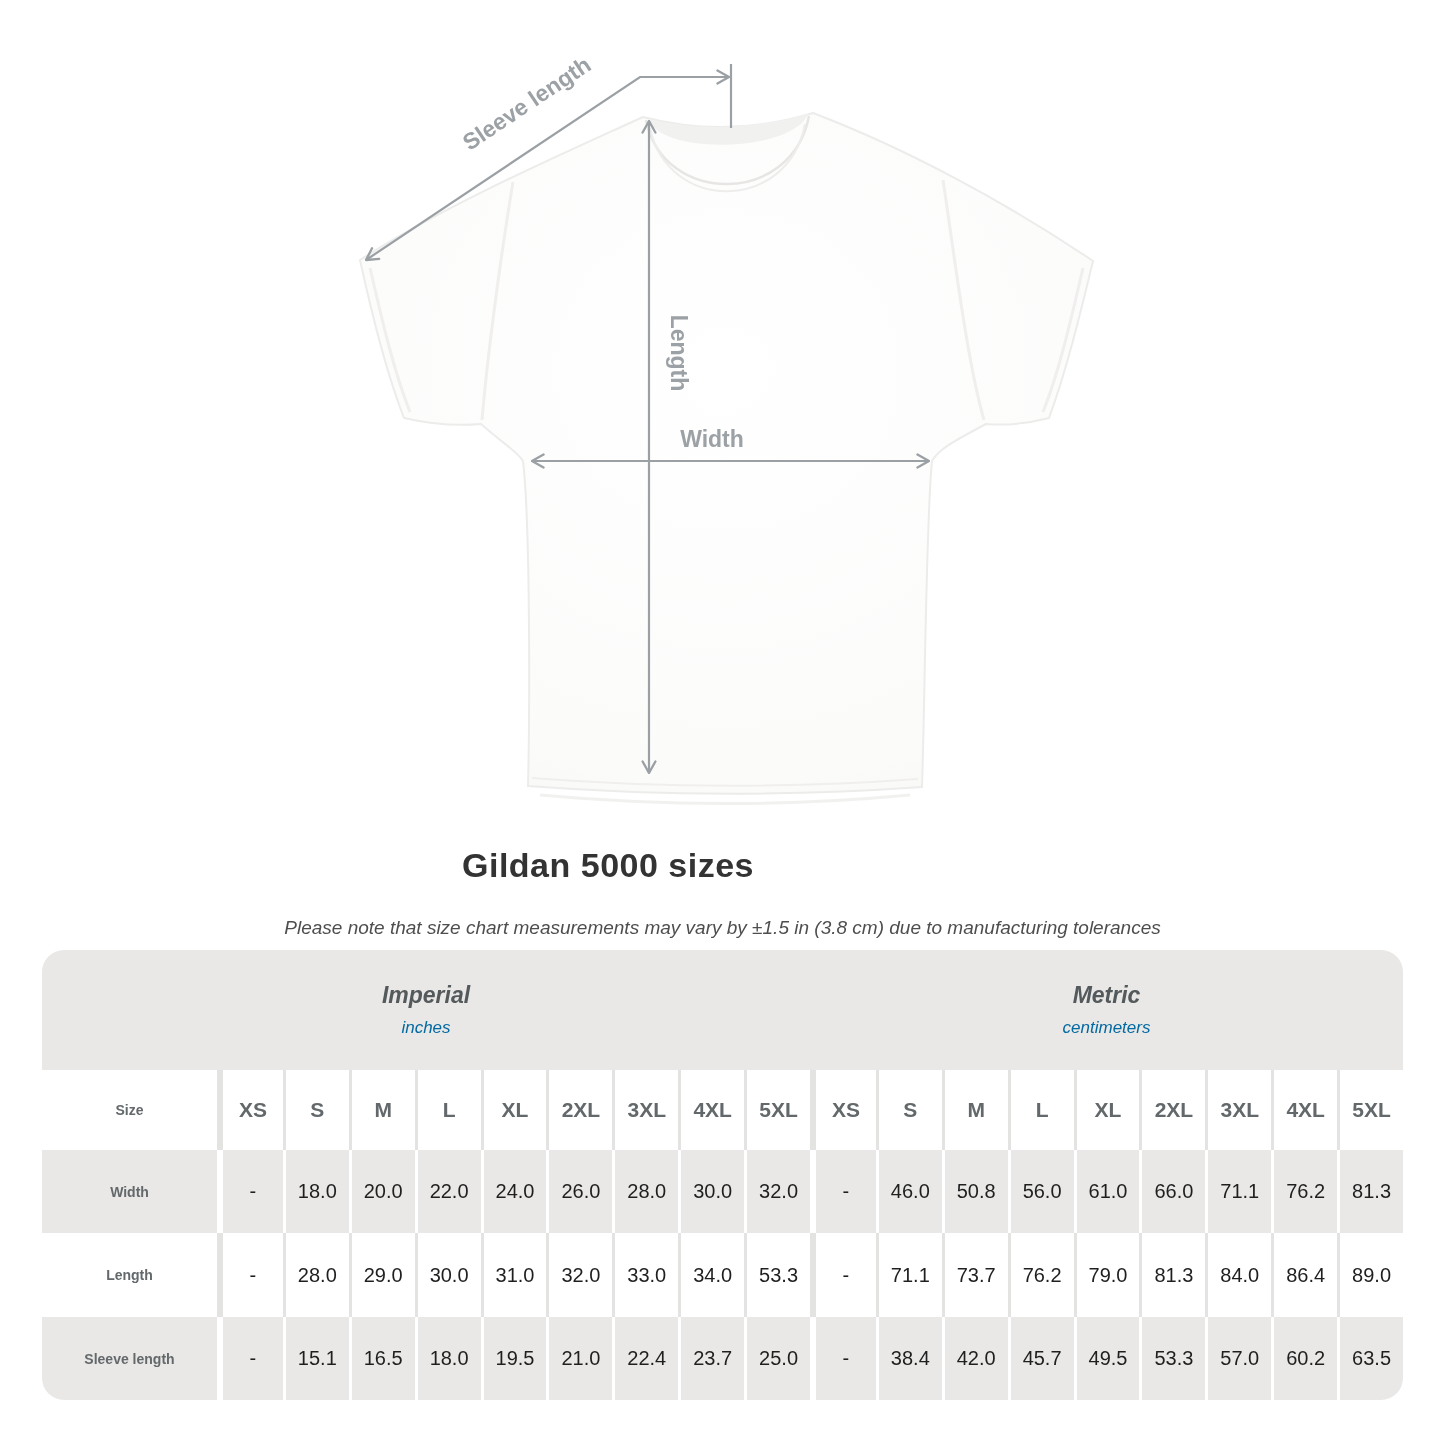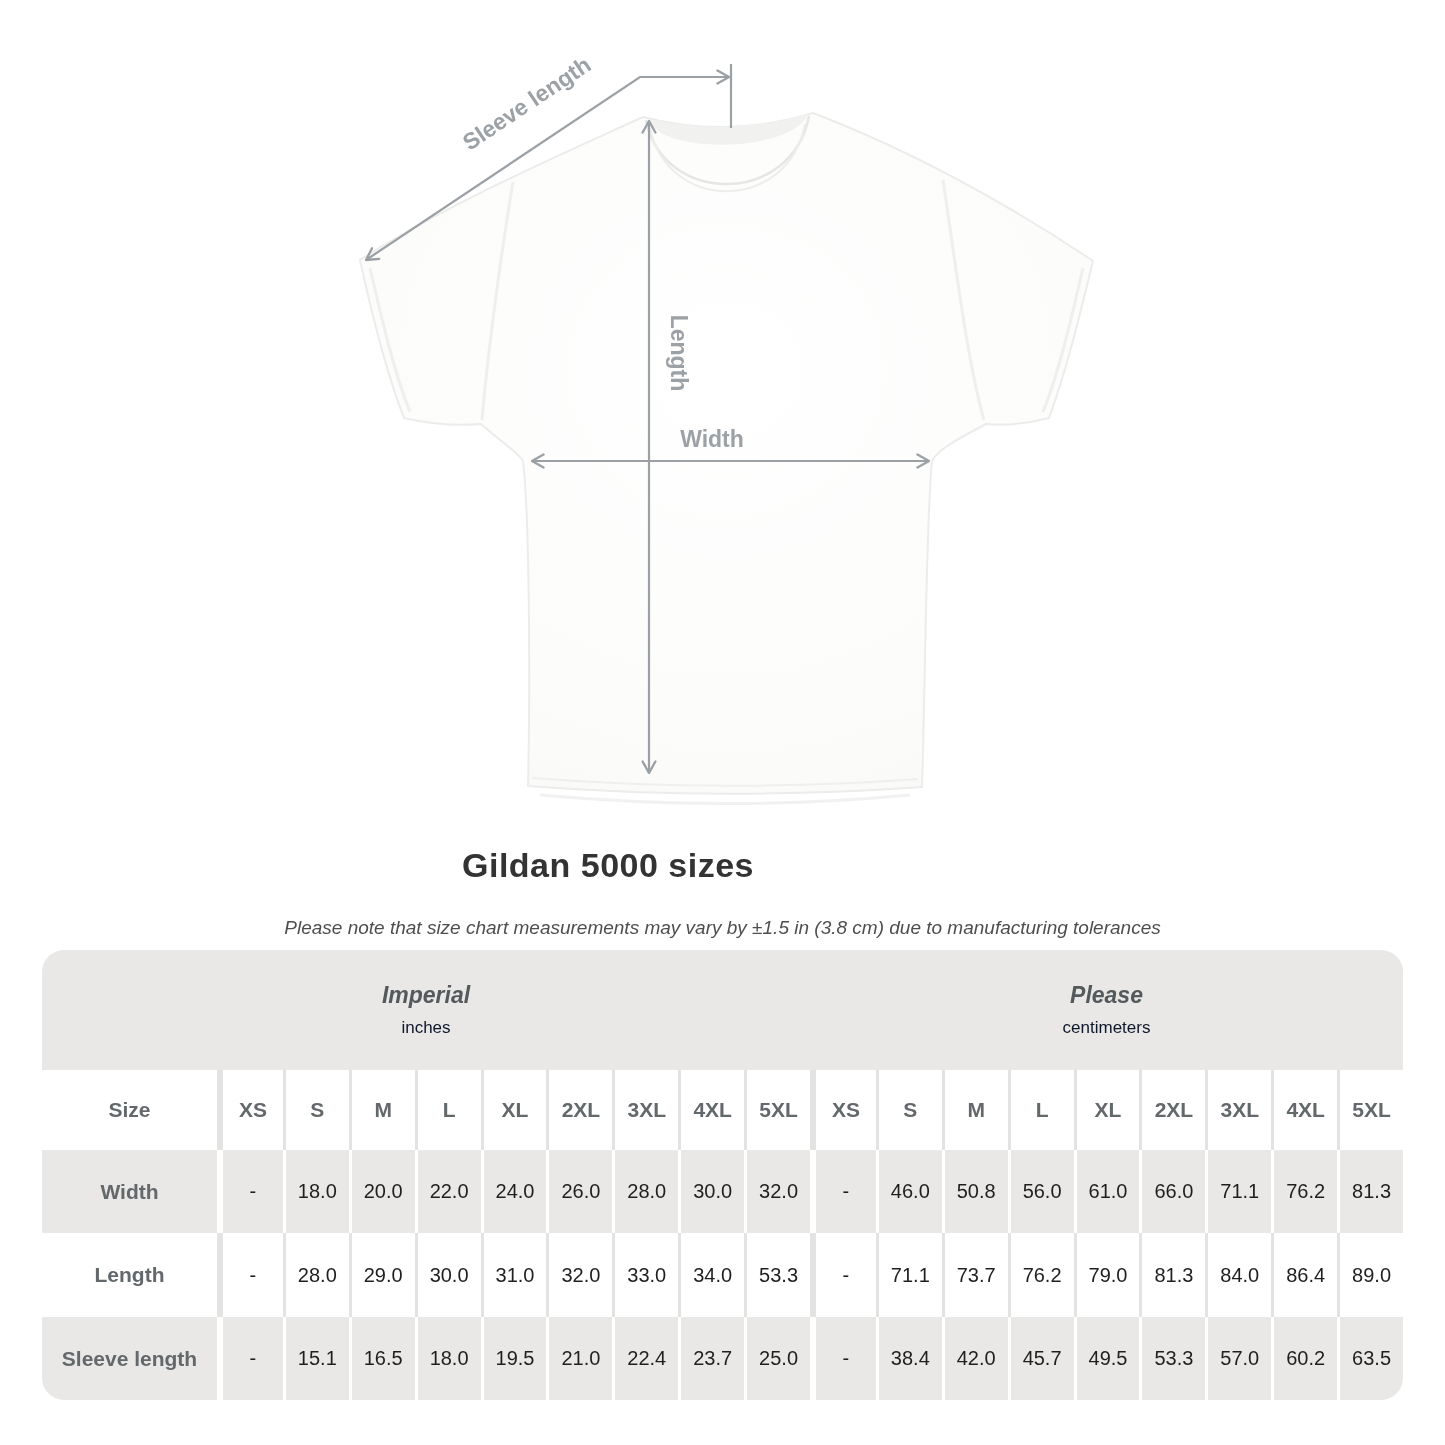"Please" div.band-name { text: Please -> Metric }
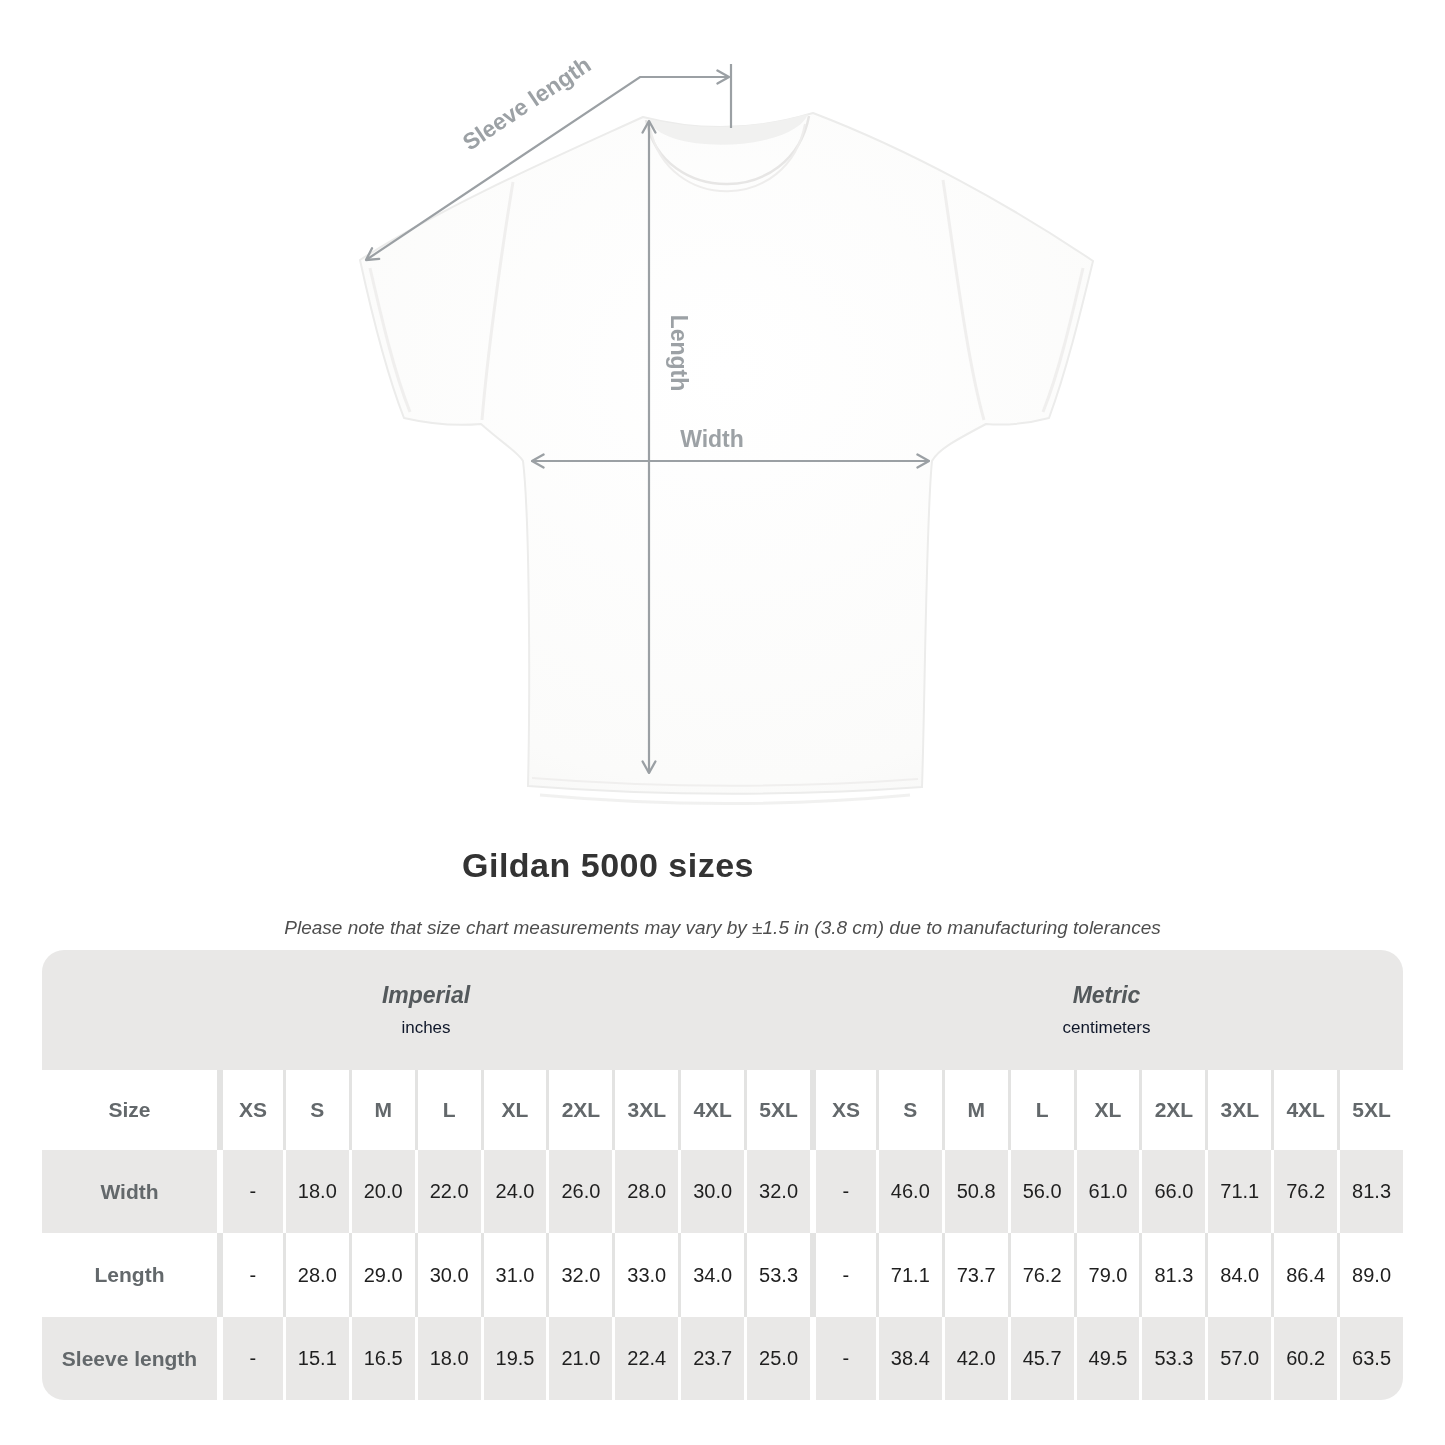"inches" .band-unit { color: #0f172a -> #0369a1; font-style: none -> italic }
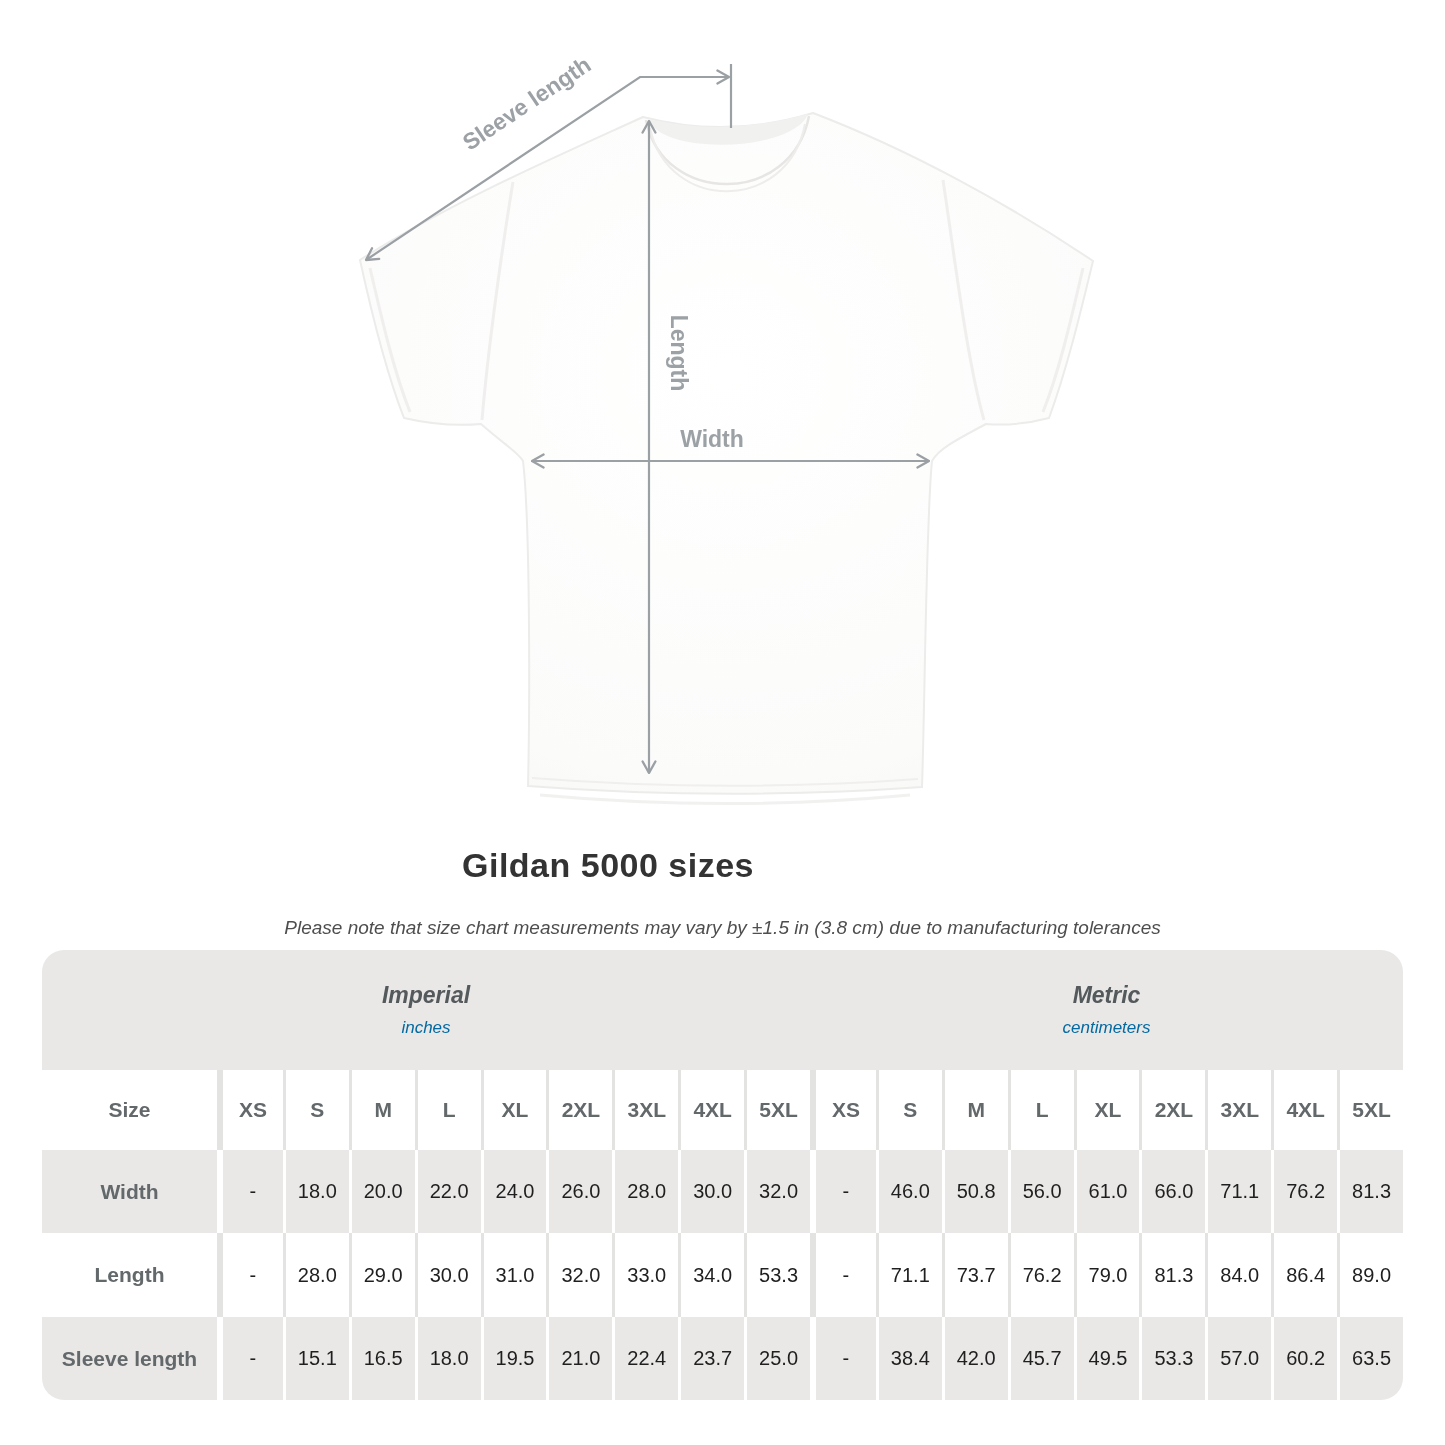"Size" .lab { font-size: 21px -> 14px }
